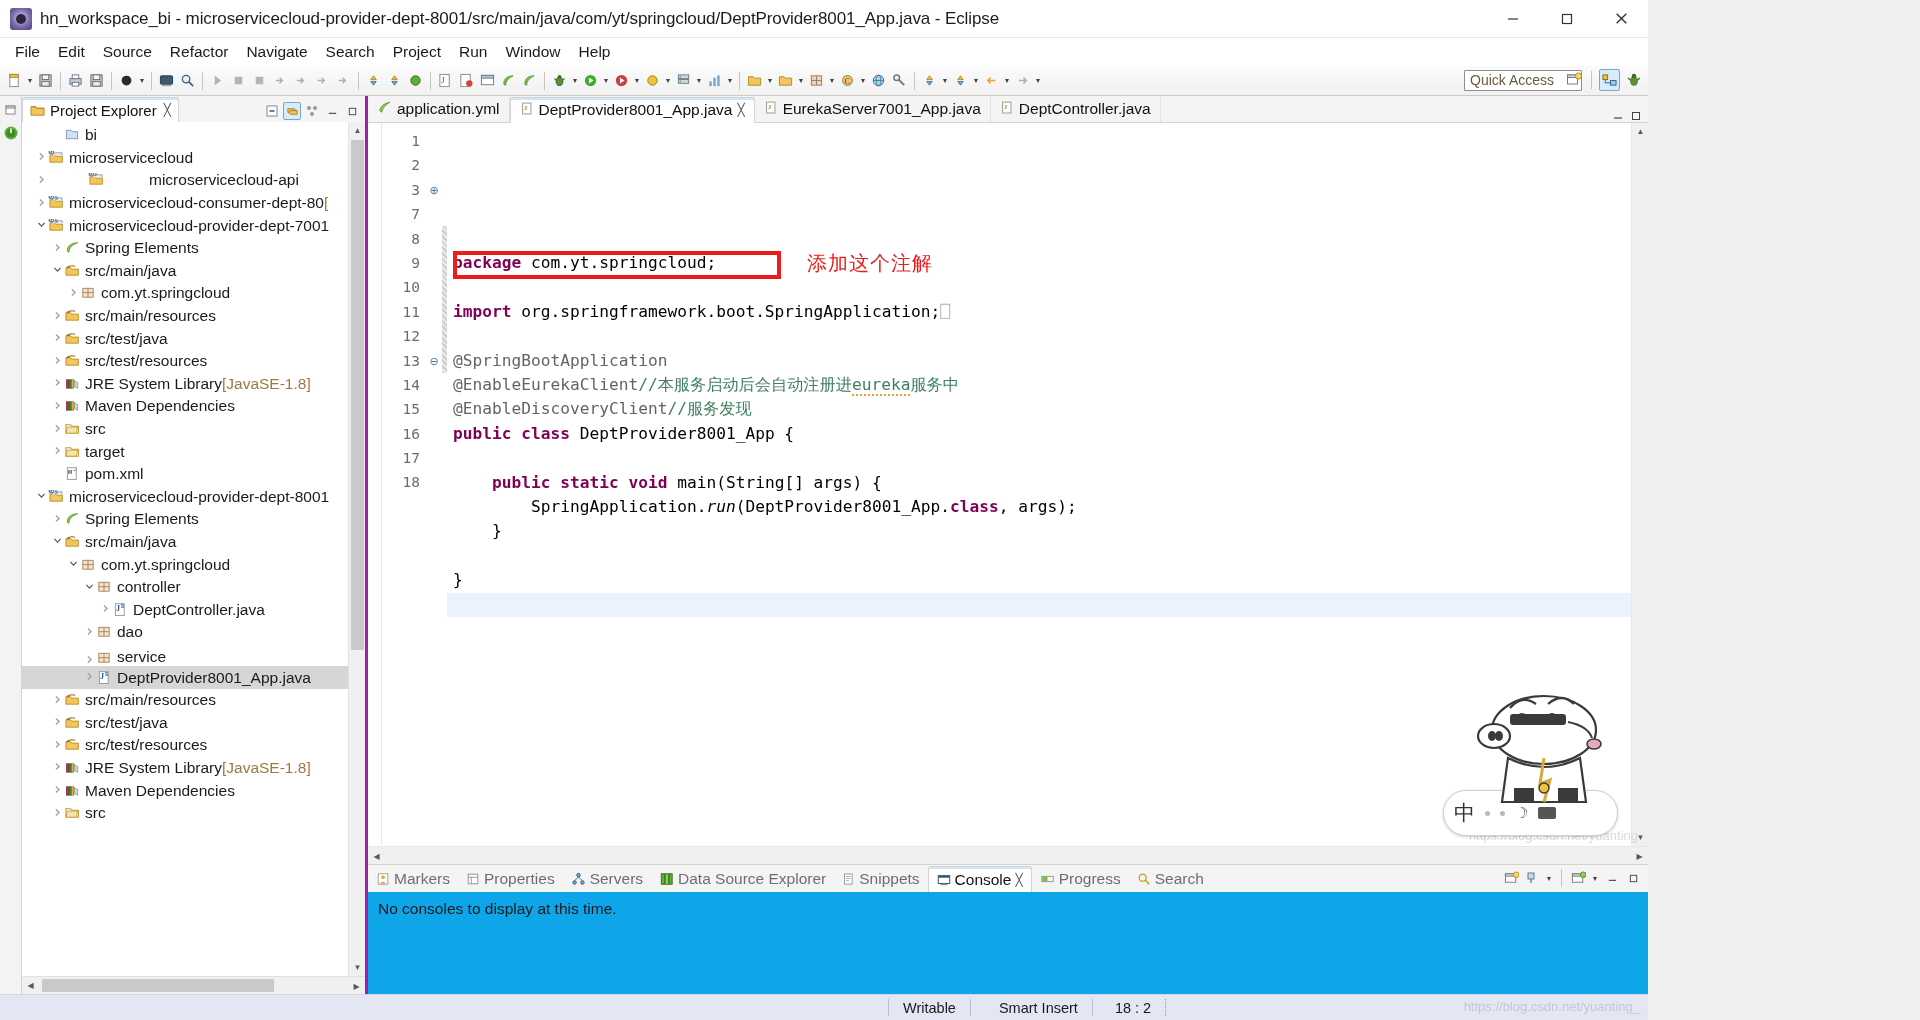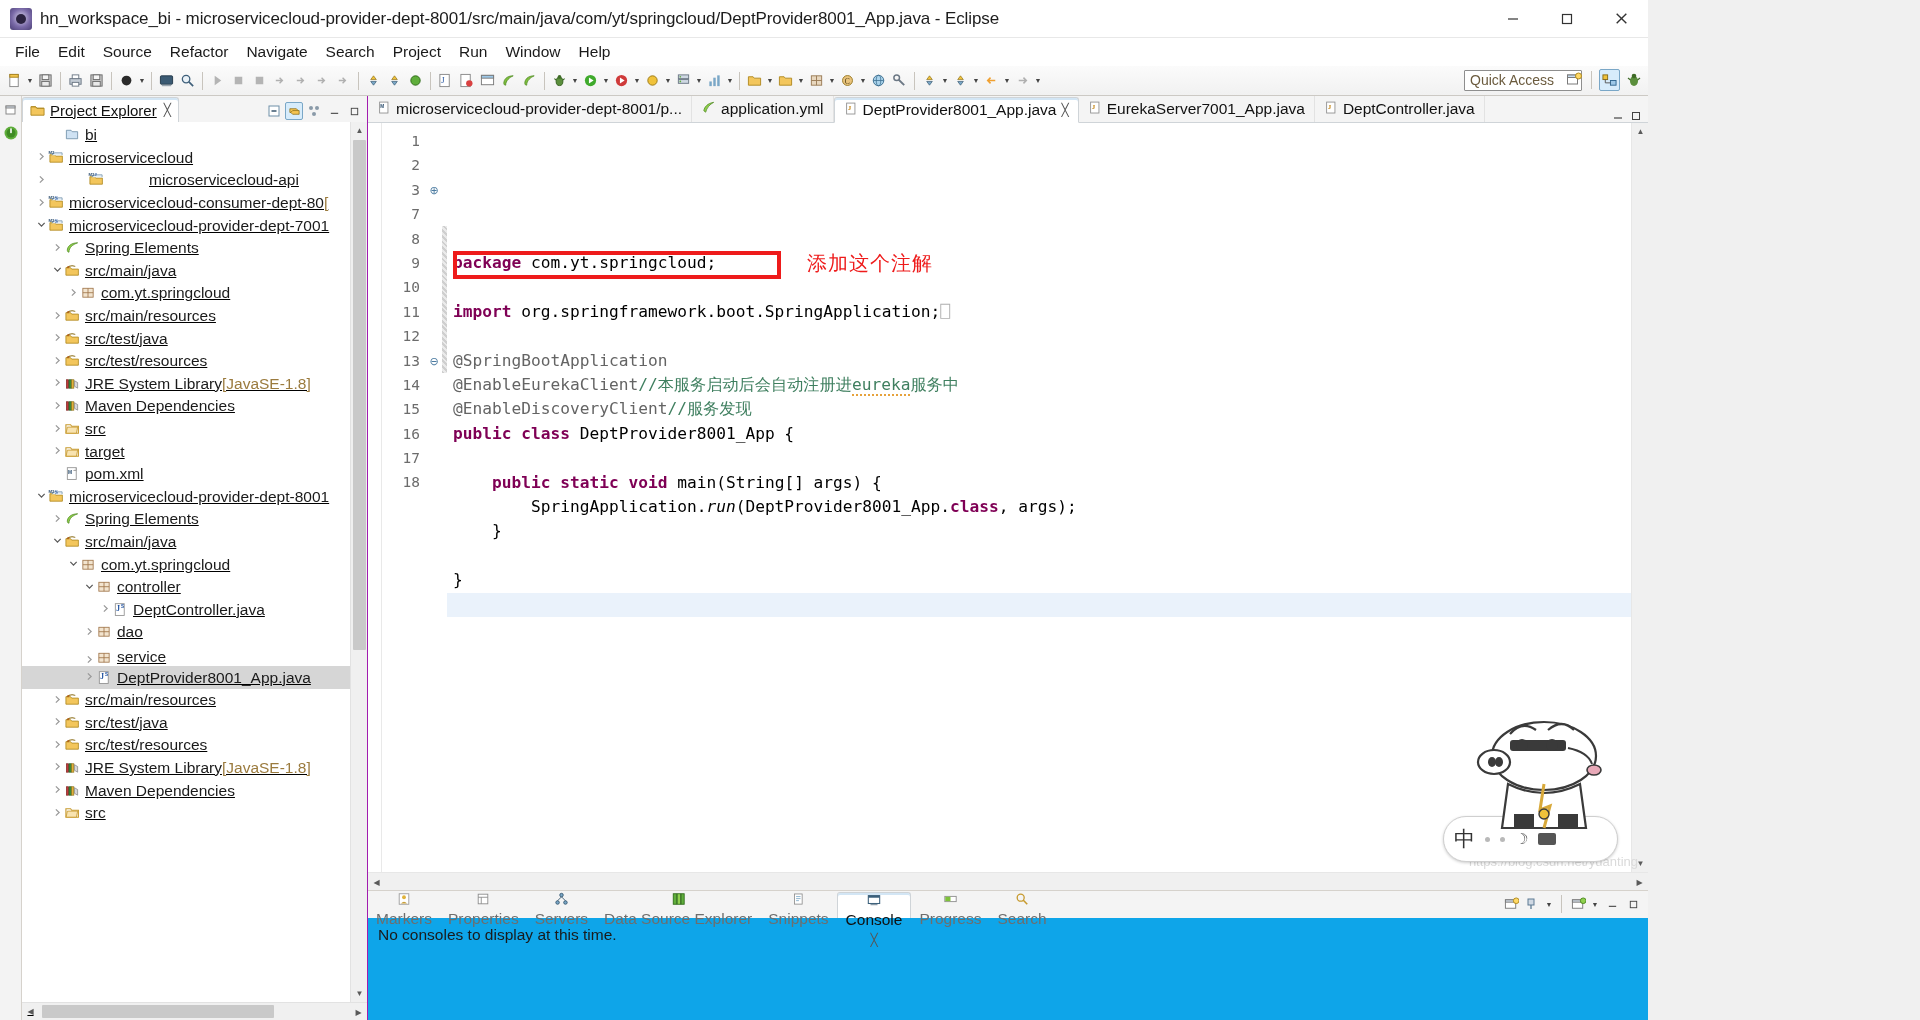"Project Explorer" .explorer { border-right: 1px solid #a21caf -> 3px solid #a21caf; text-decoration: underline -> none }
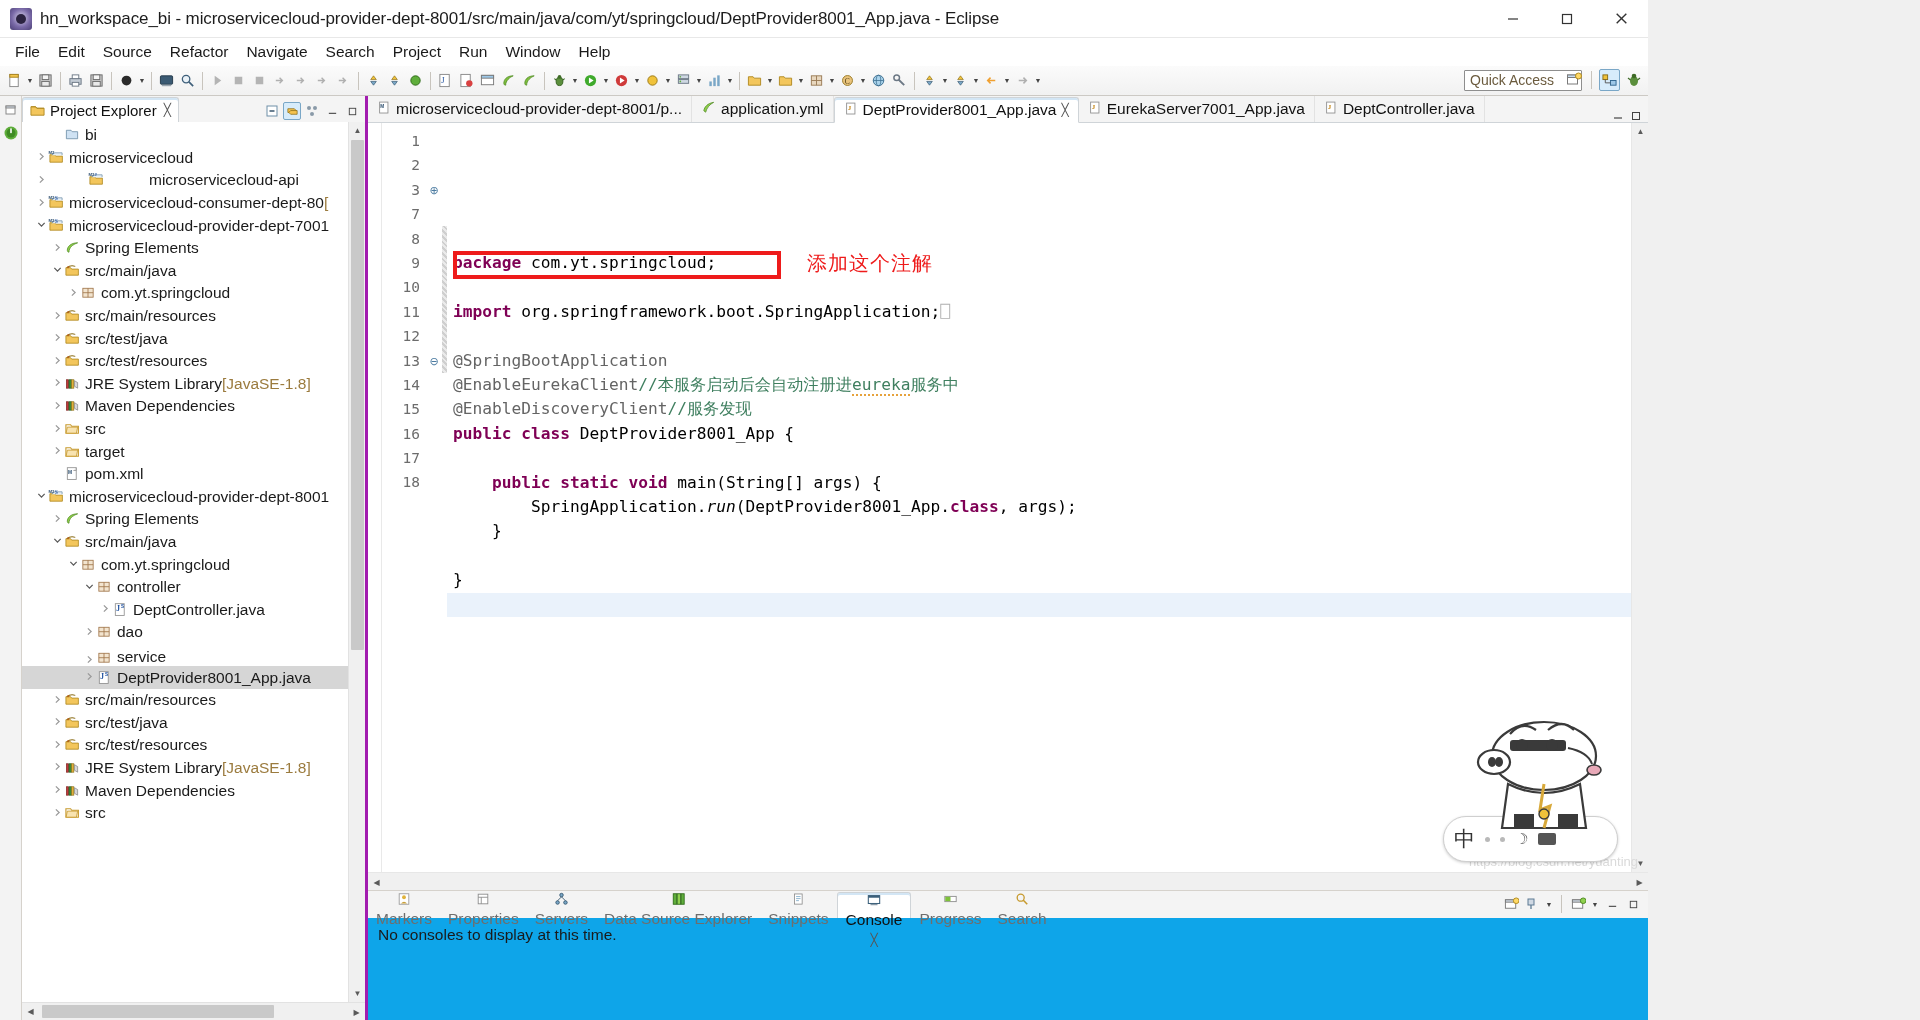"microservicecloud-provider-dept-8001/p.." div.etab { html: <div> <span><svg> <rect></rect> <text>M</text> </svg></span> <span>microservicecloud-provider-dept-8001/p...</span> </div> -> none }
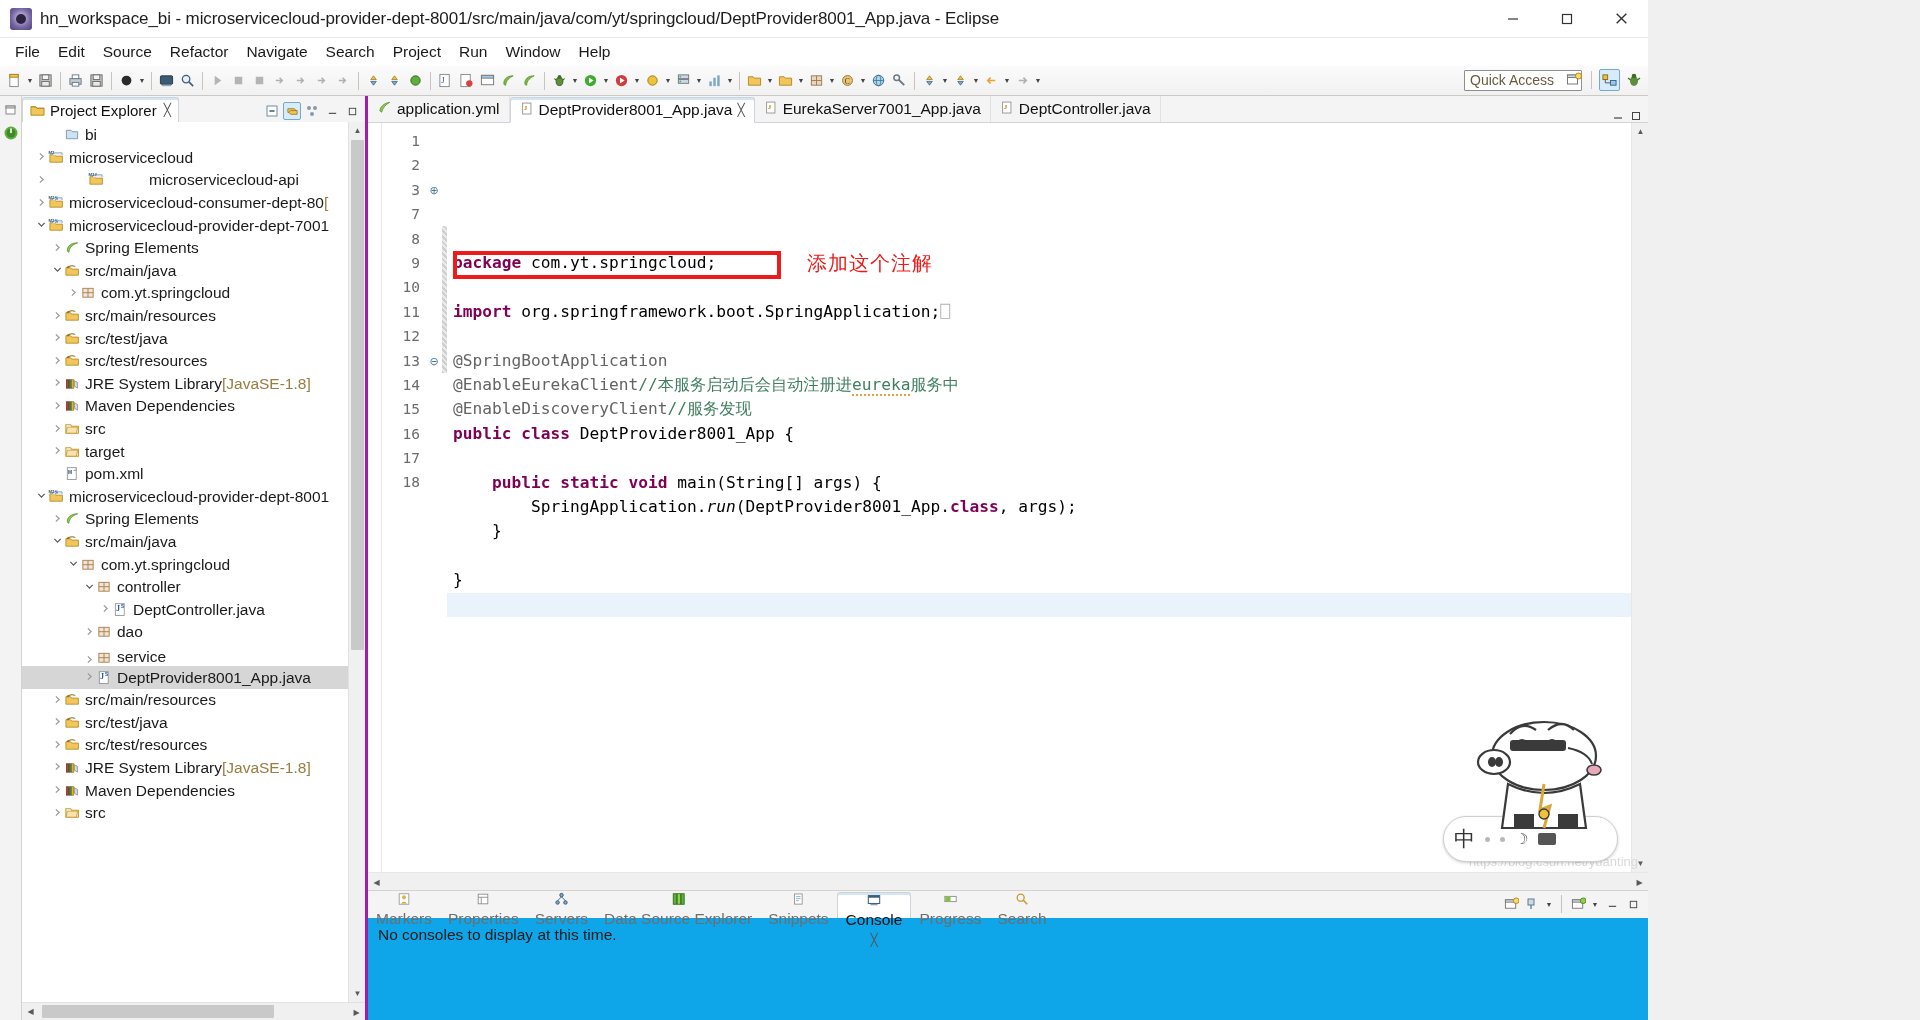"Markers" .btab { flex-direction: column -> none }
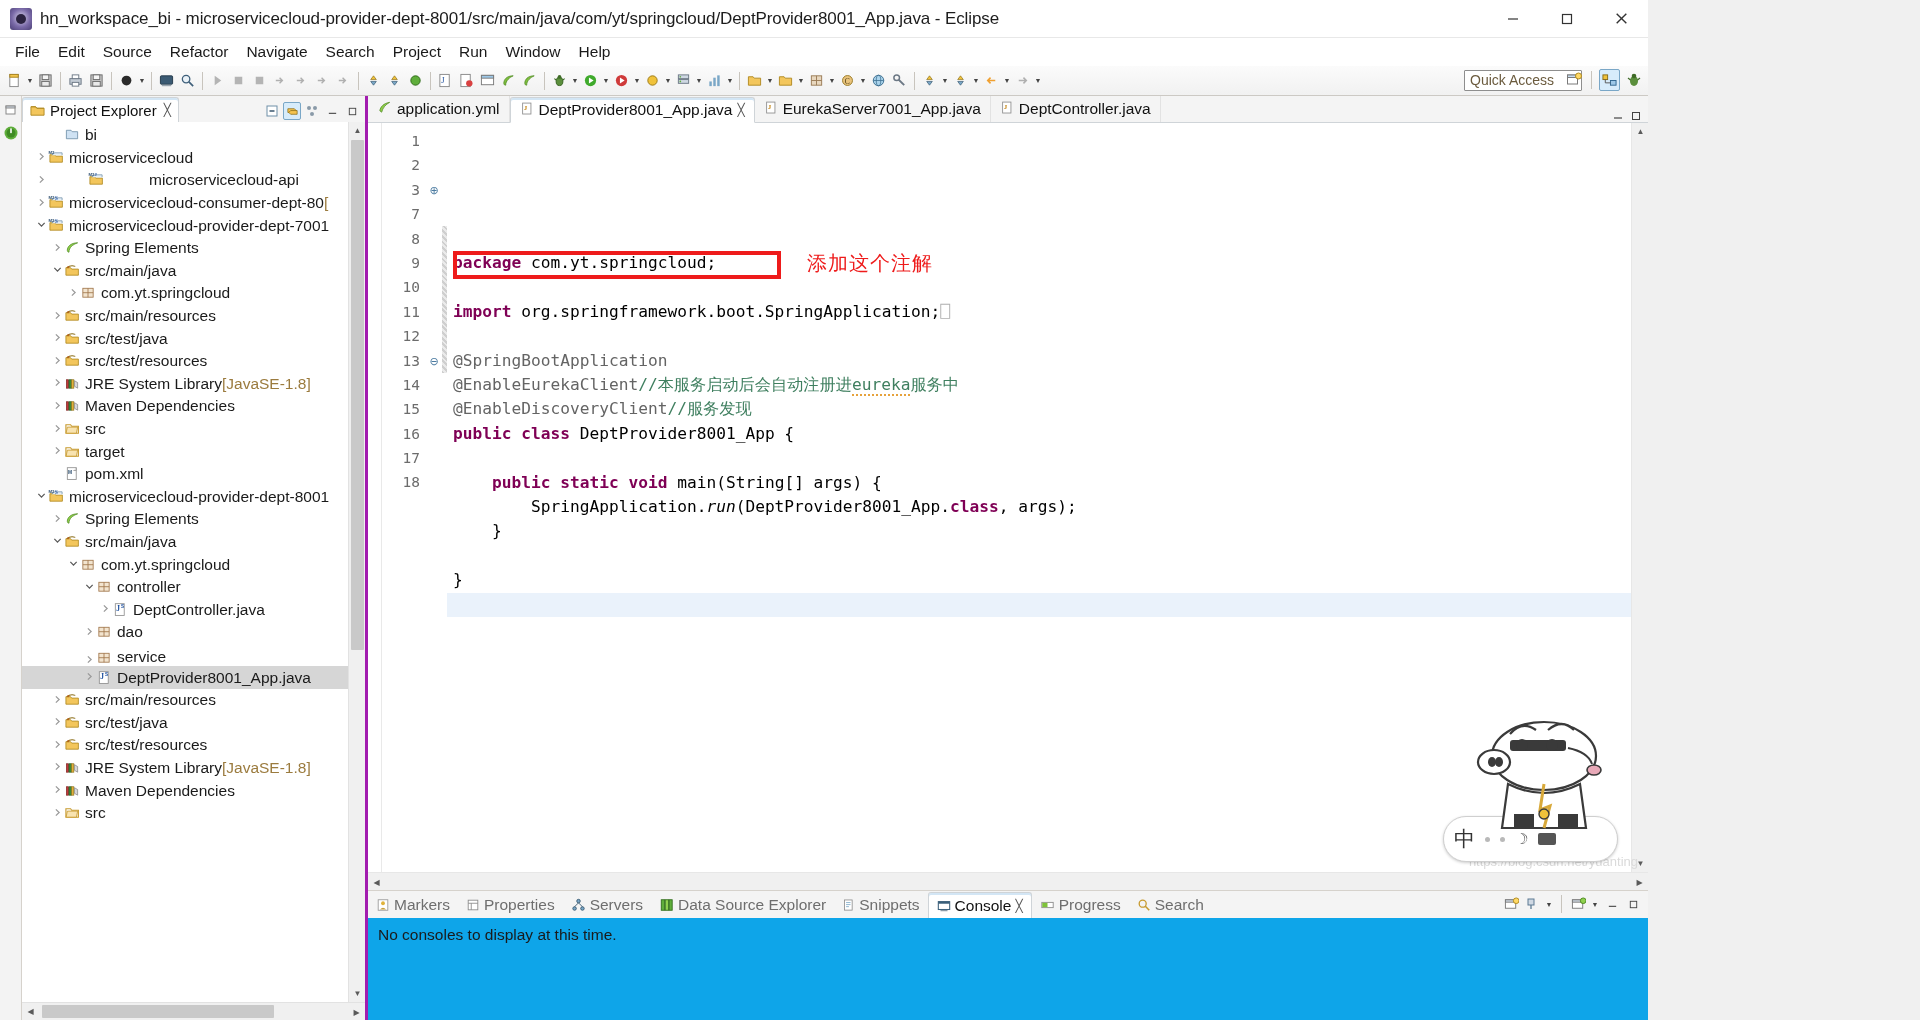"Writable" div.statusbar { html: none -> <div> <div></div> <div>Writable</div> <div>Smart Insert</div> <div>18 : 2</div> <div></div> <div>https://blog.csdn.net/yuanting_</div> </div> }
